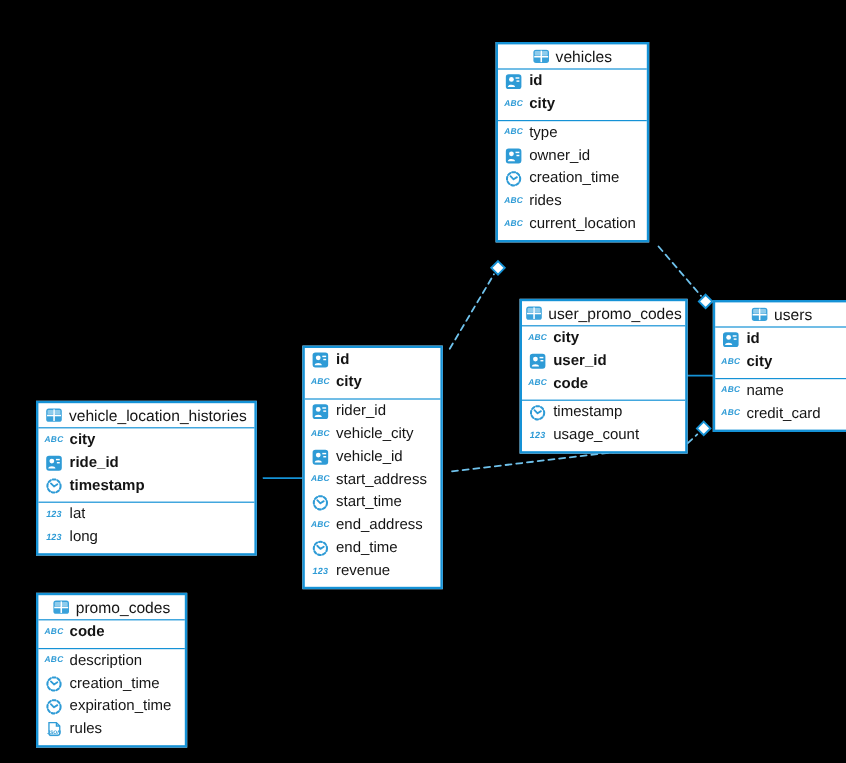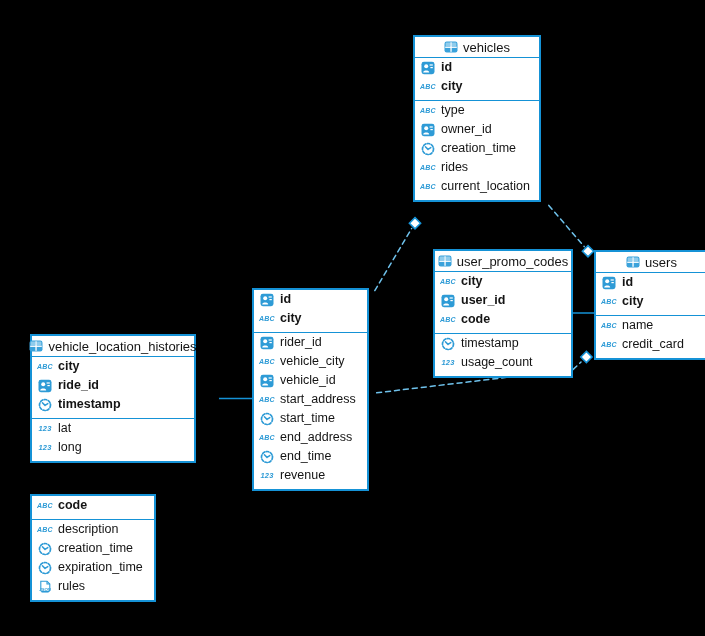"vehicle_location_histories" div.table { width: 166px -> 184px }
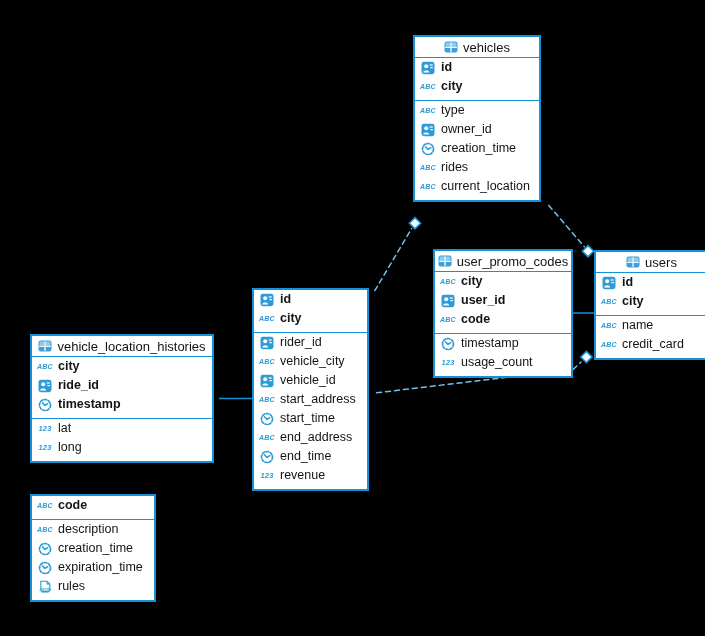"promo_codes" div.thead { html: none -> <div> <span> <svg> <rect></rect> <rect></rect> <rect></rect> <rect></rect> <rect></rect> </svg> </span> <span>promo_codes</span> </div> }
